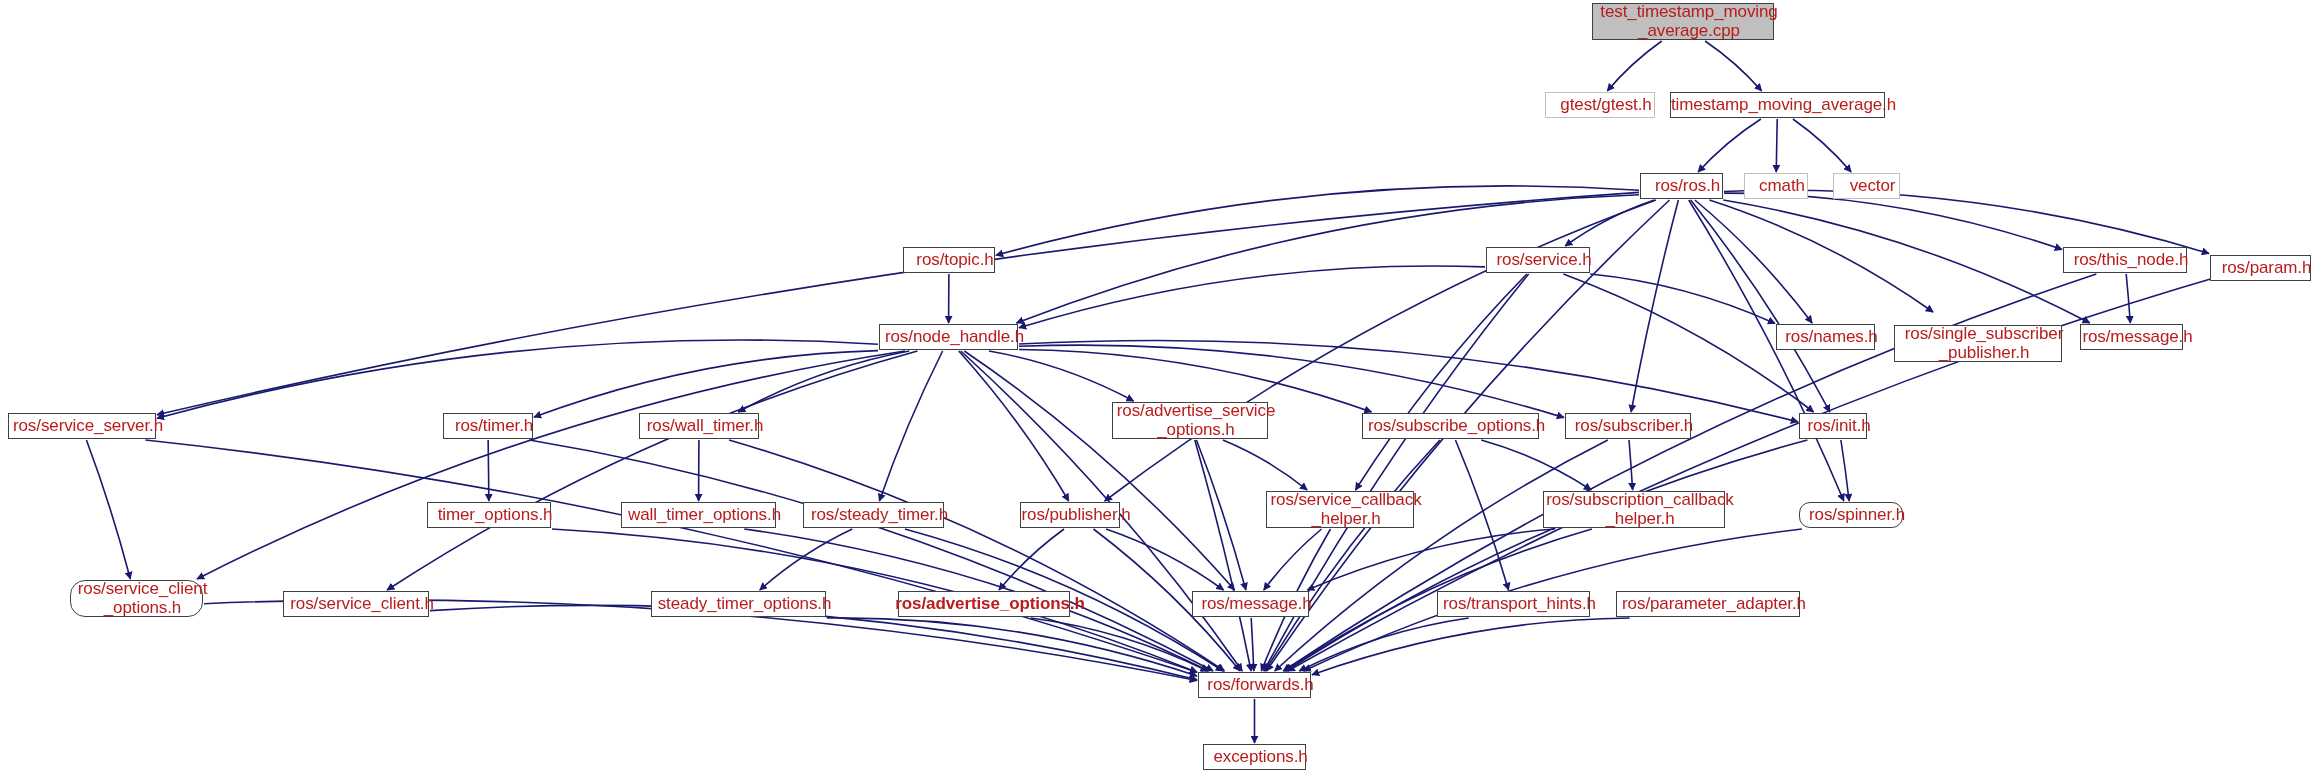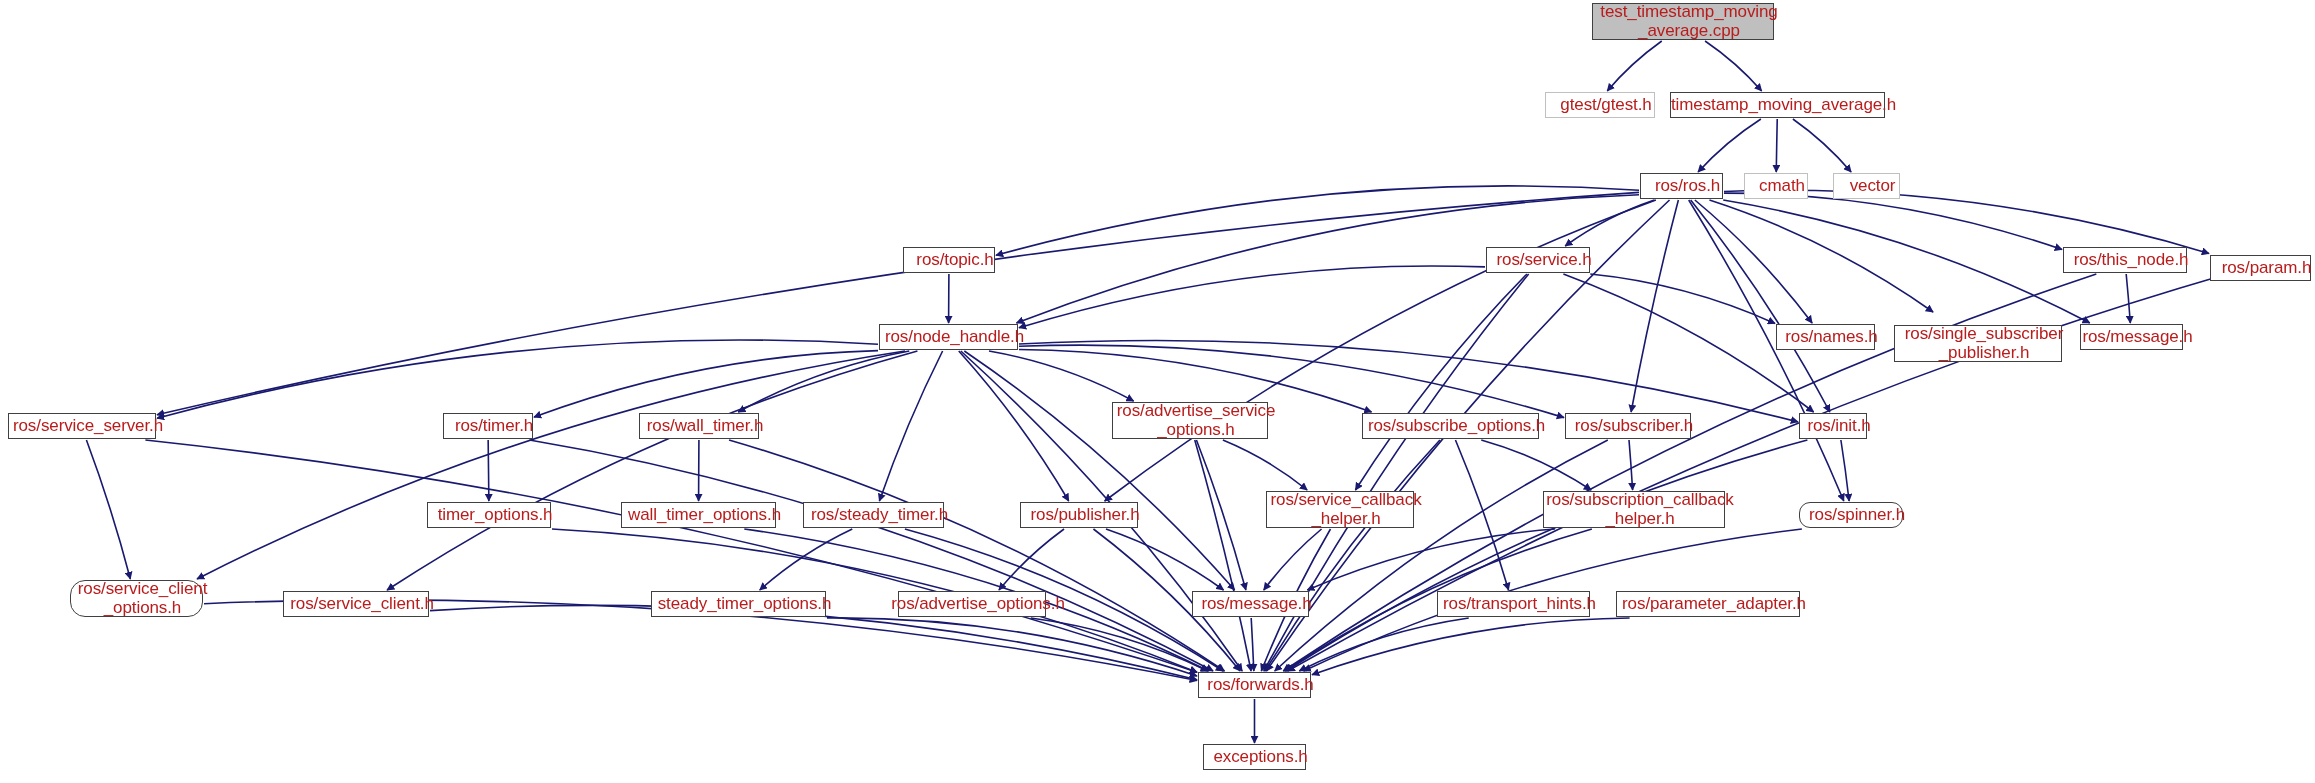"ros/publisher.h" div.node { width: 118px -> 100px }
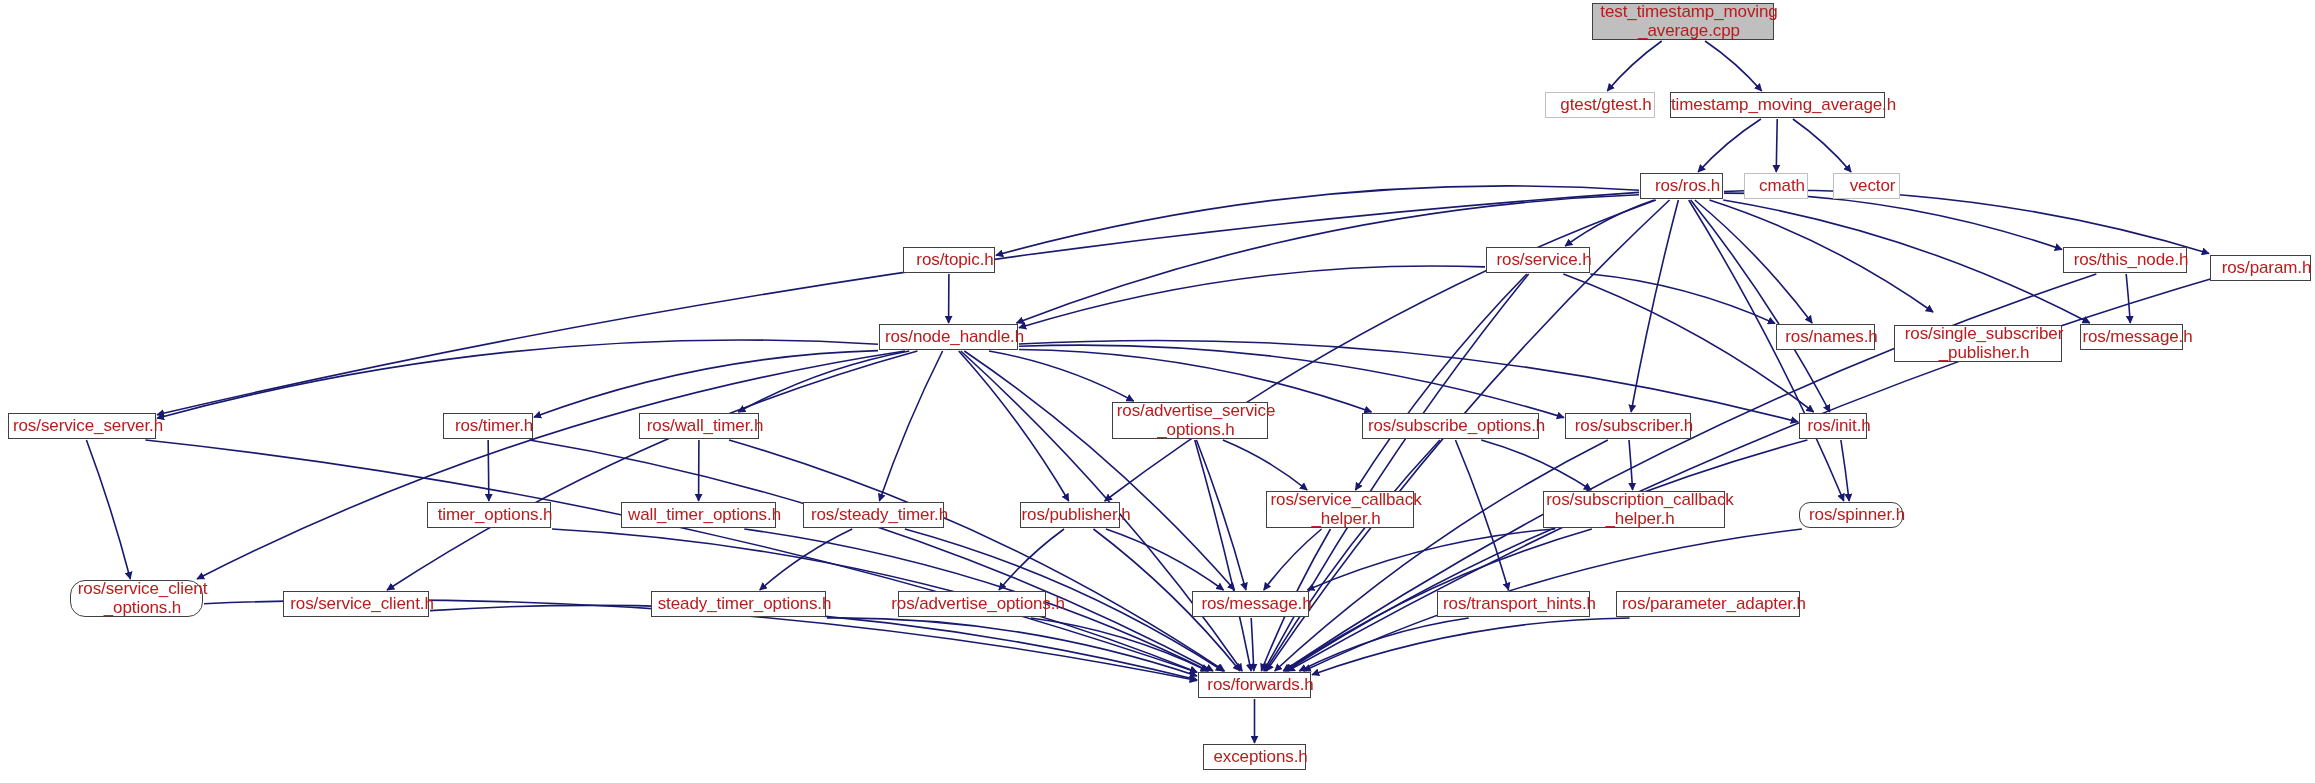"ros/advertise_options.h" div.node { font-weight: none -> bold; width: 148px -> 172px }
